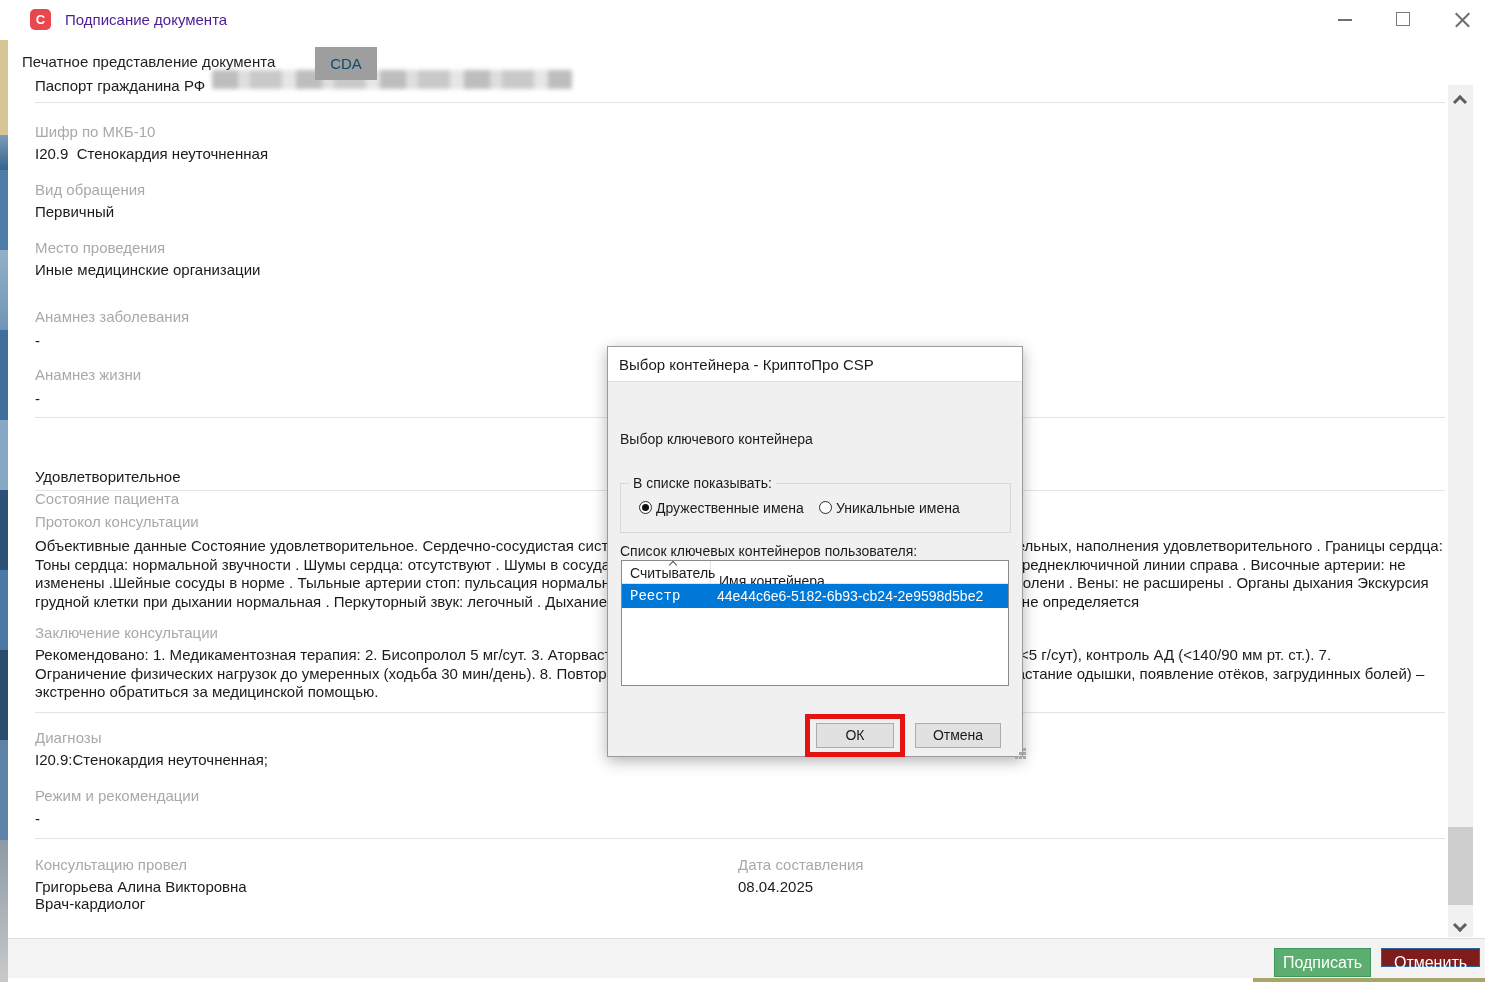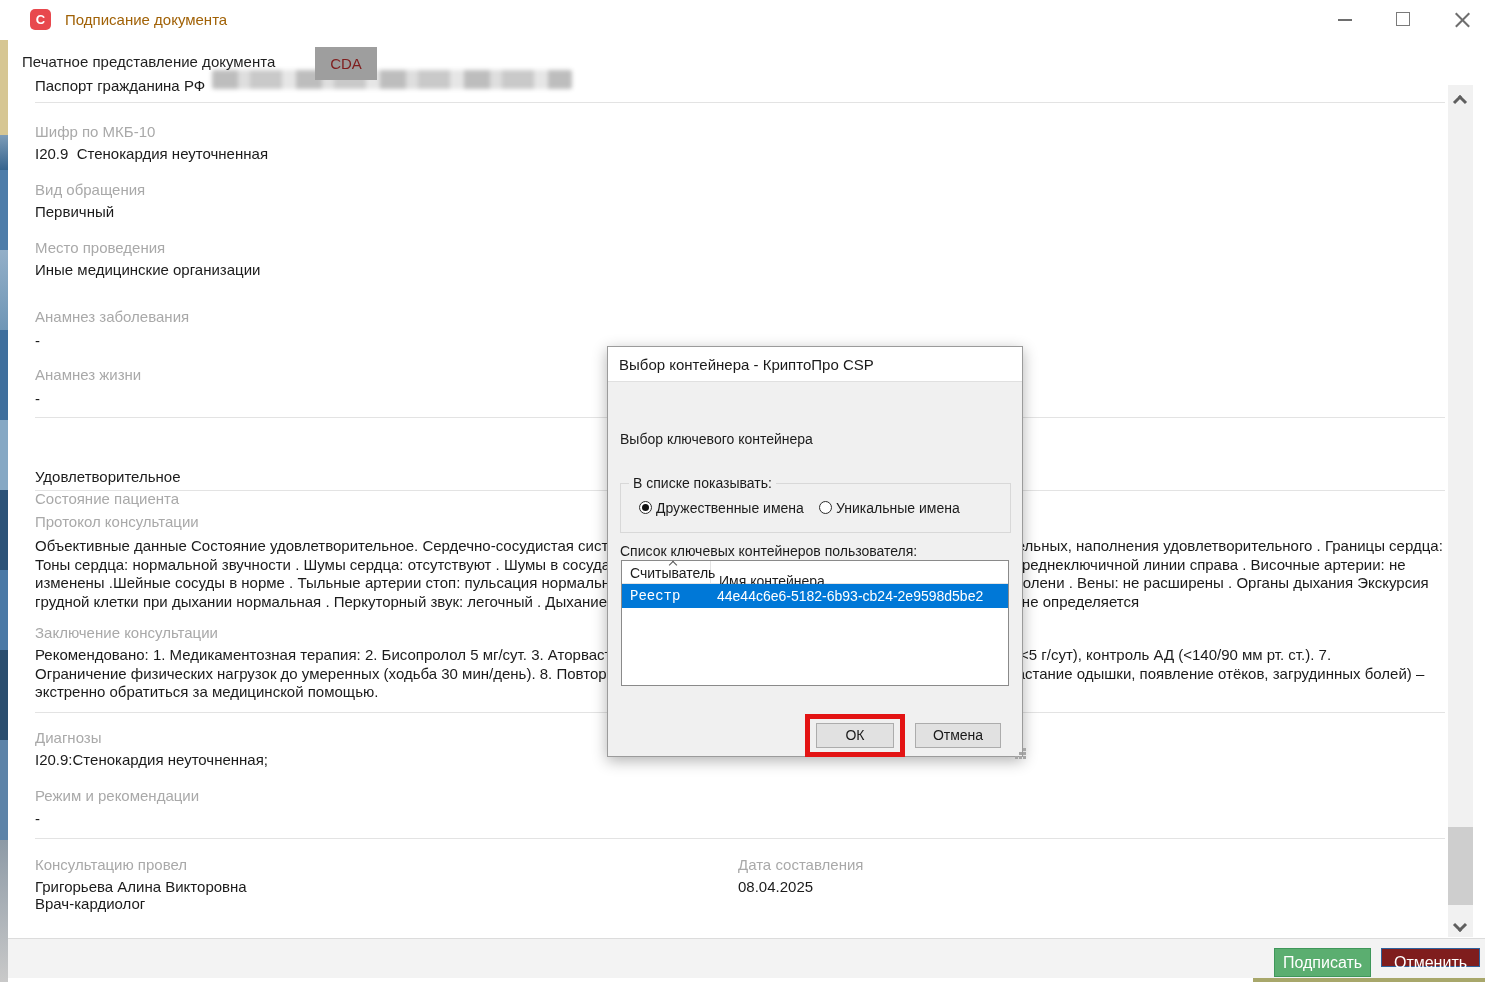"Подписание документа" .win-title { color: #a16207 -> #4c1d95 }
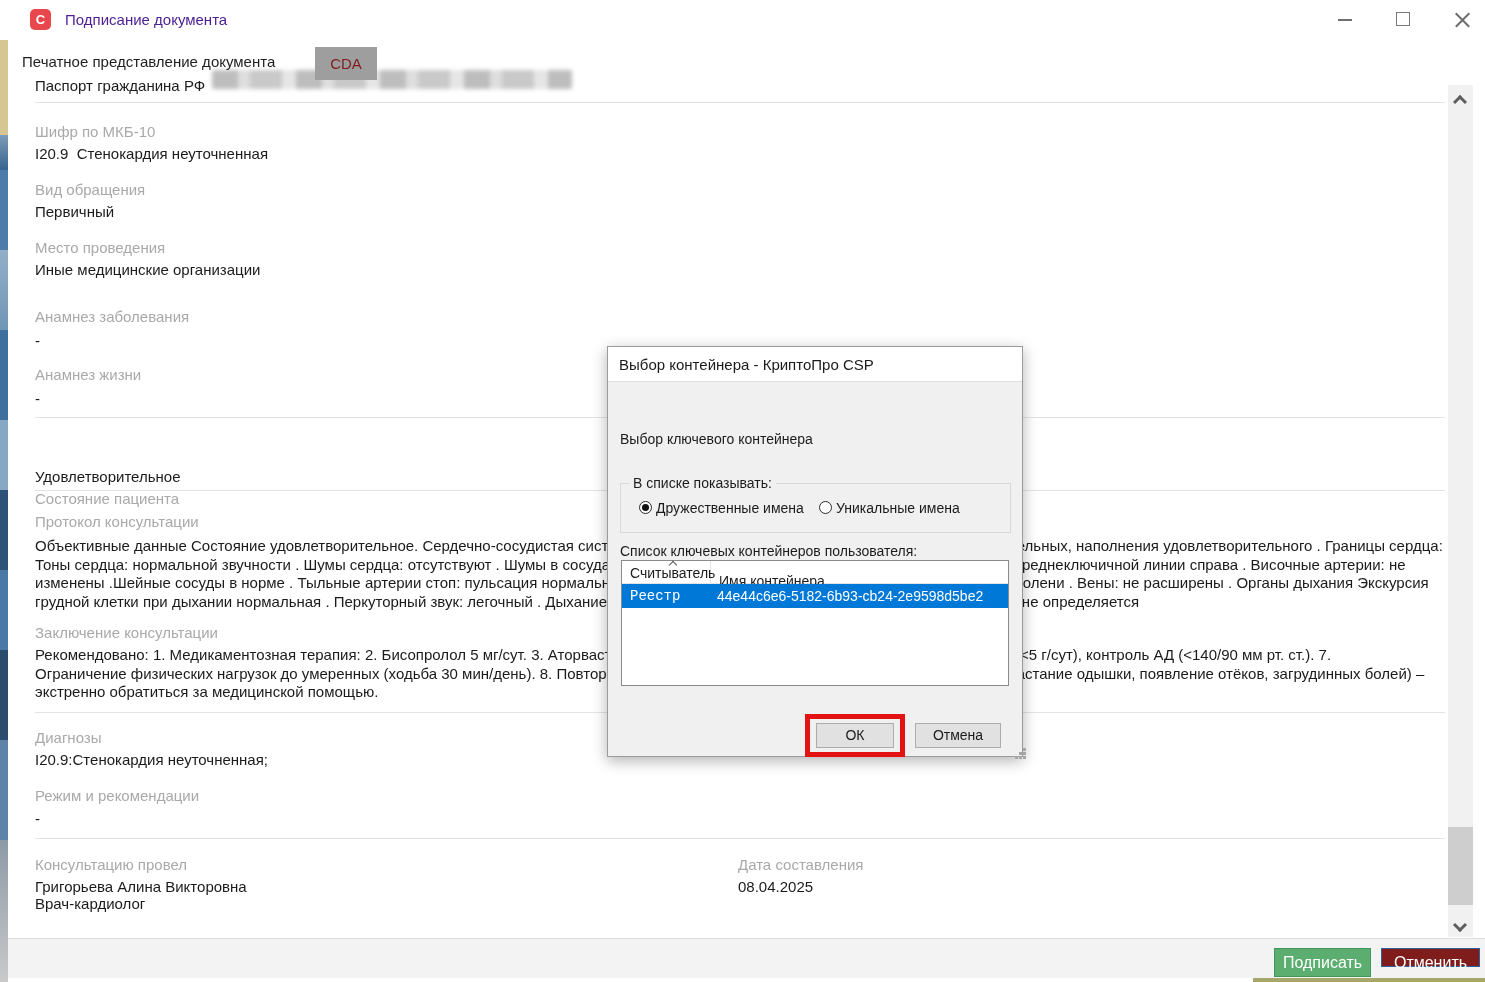"CDA" .tab2 { color: #7f1d1d -> #0c4a6e }
